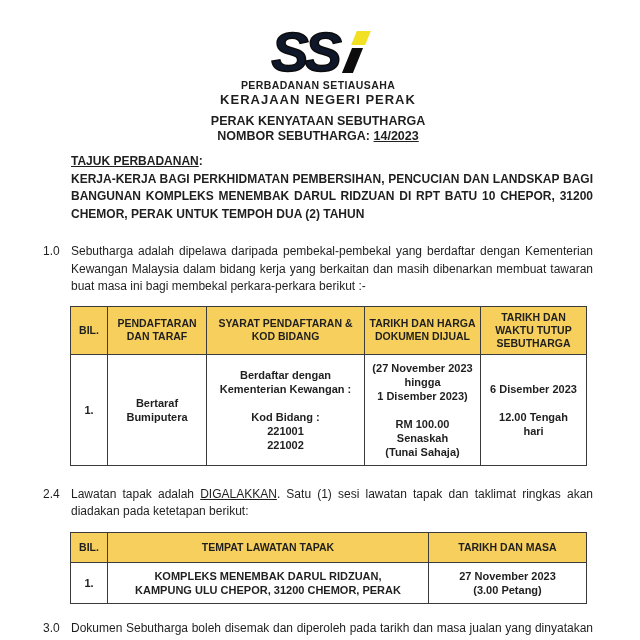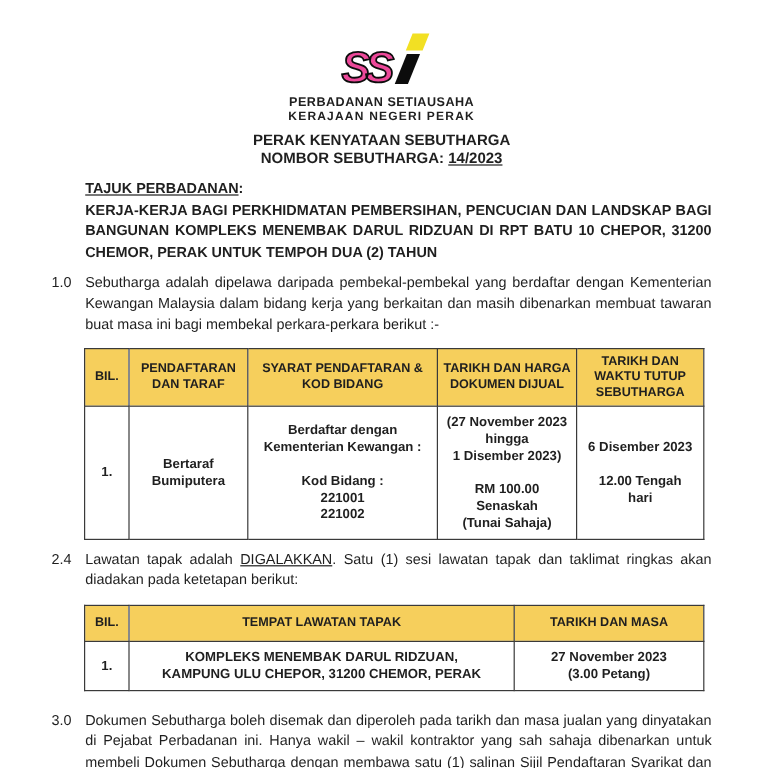"SS" .logo-ss { color: #ec4899 -> #0f172a; font-size: 36px -> 56px }
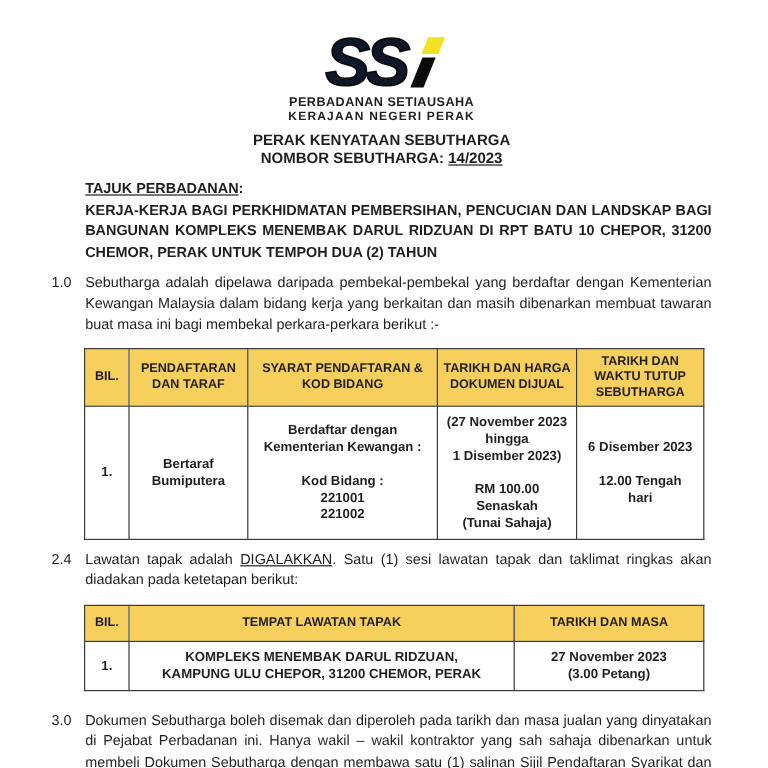"KERAJAAN NEGERI PERAK" .org2 { font-size: 10px -> 13px }
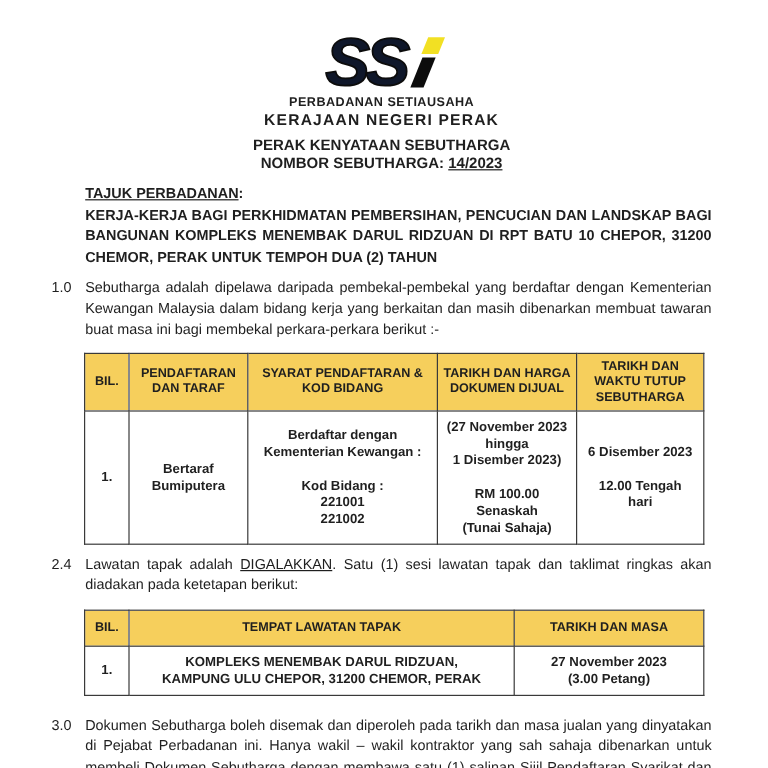"1.0" .clause { margin-top: 8px -> 20px }
